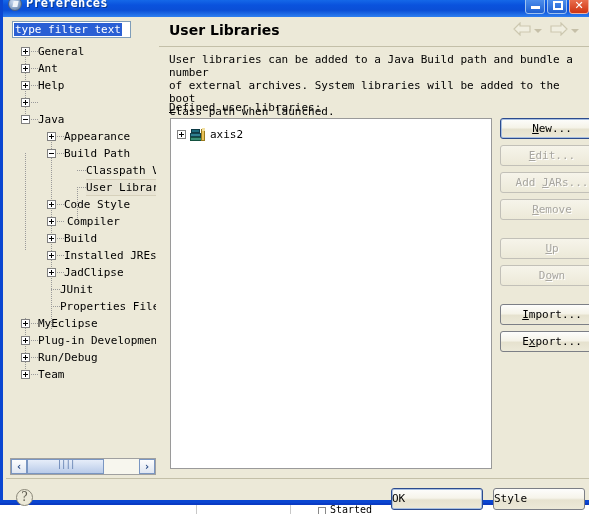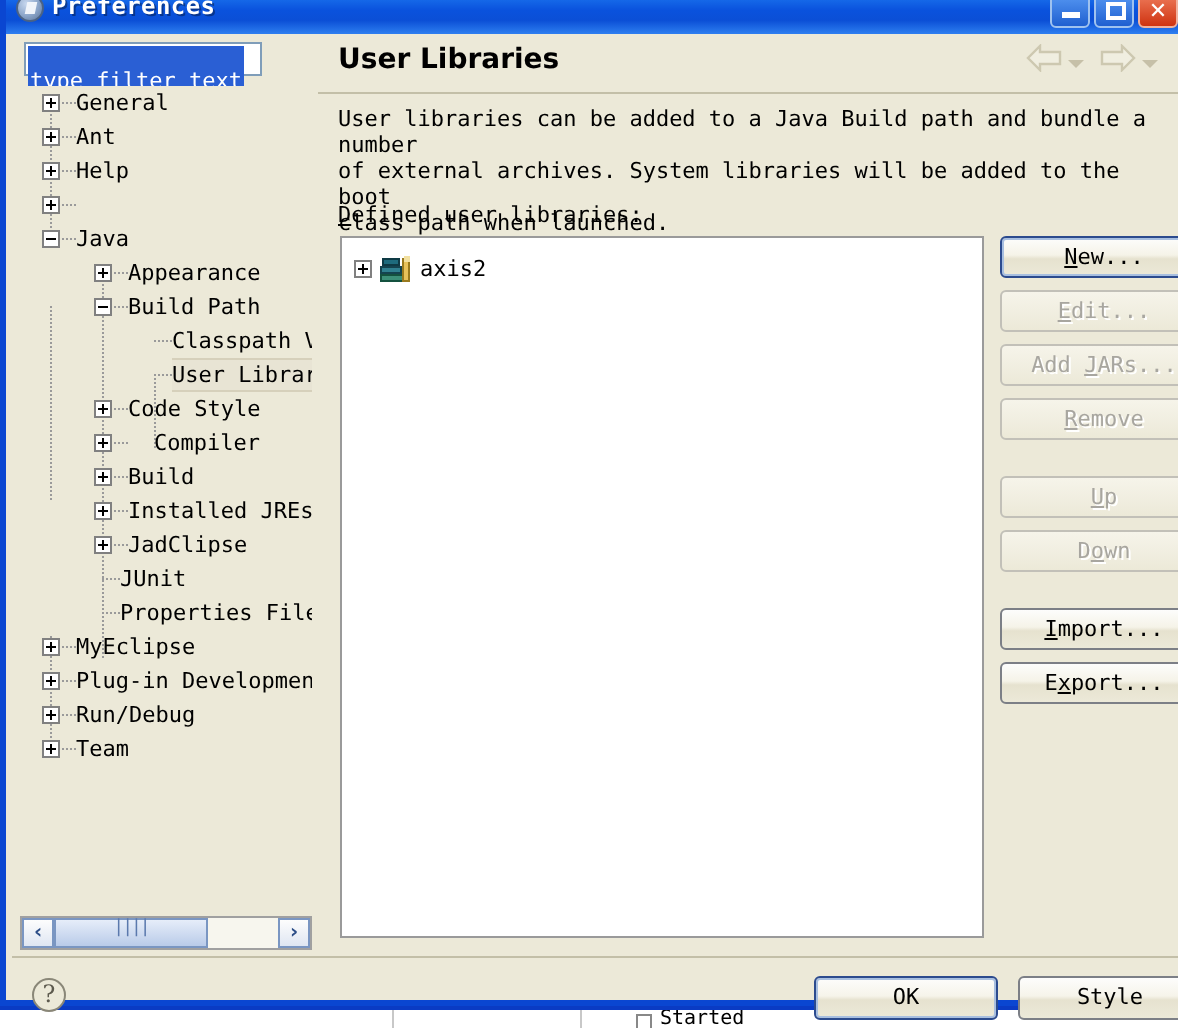"type filter text" .filter-text { padding: 11px 1px -> 0 1px }
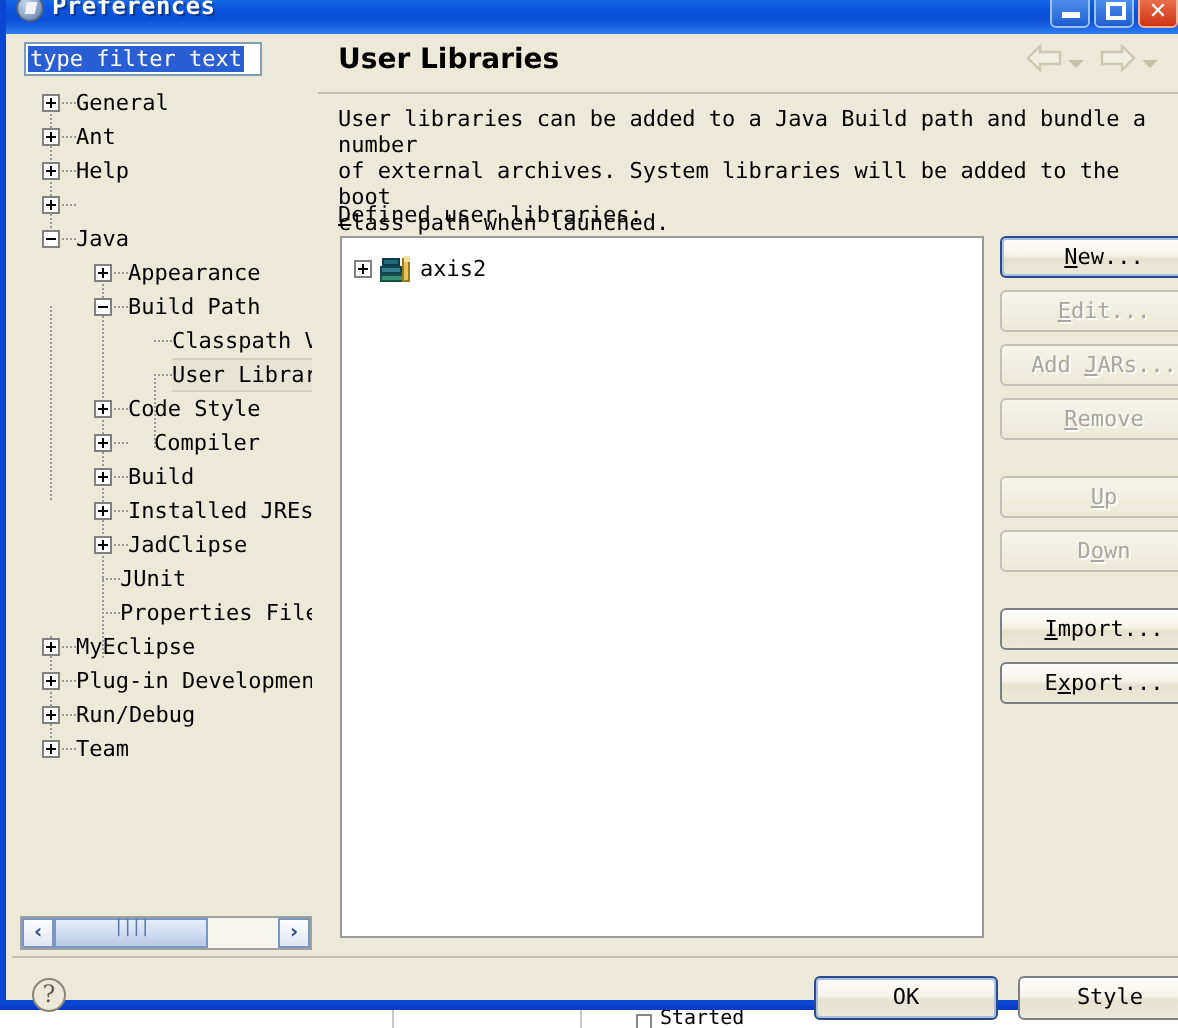"Compiler" span.tlabel { left: 71px -> 61px }
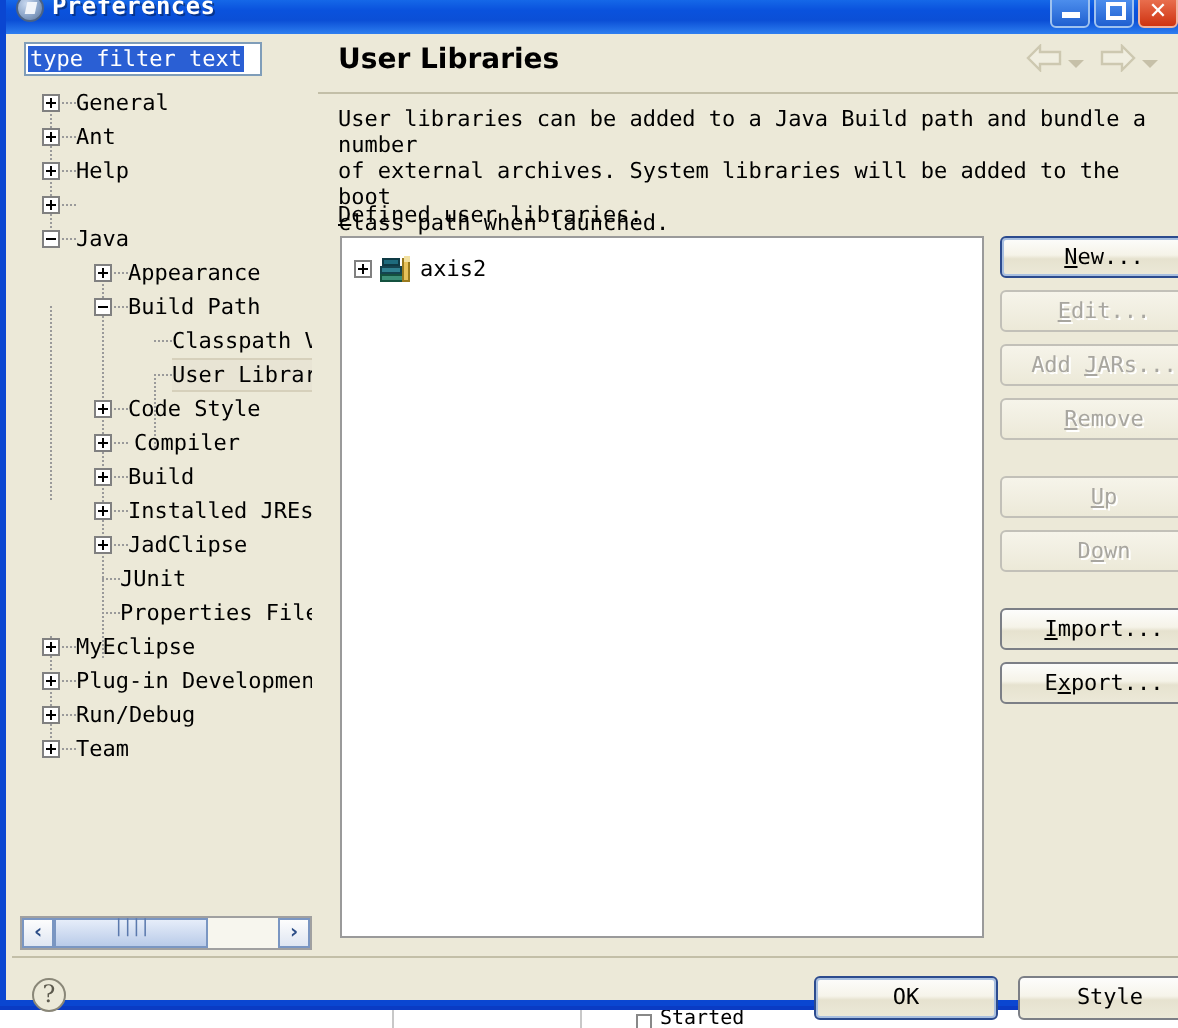"OK" .footbtn { margin-left: 16px -> none; text-align: center -> none }
